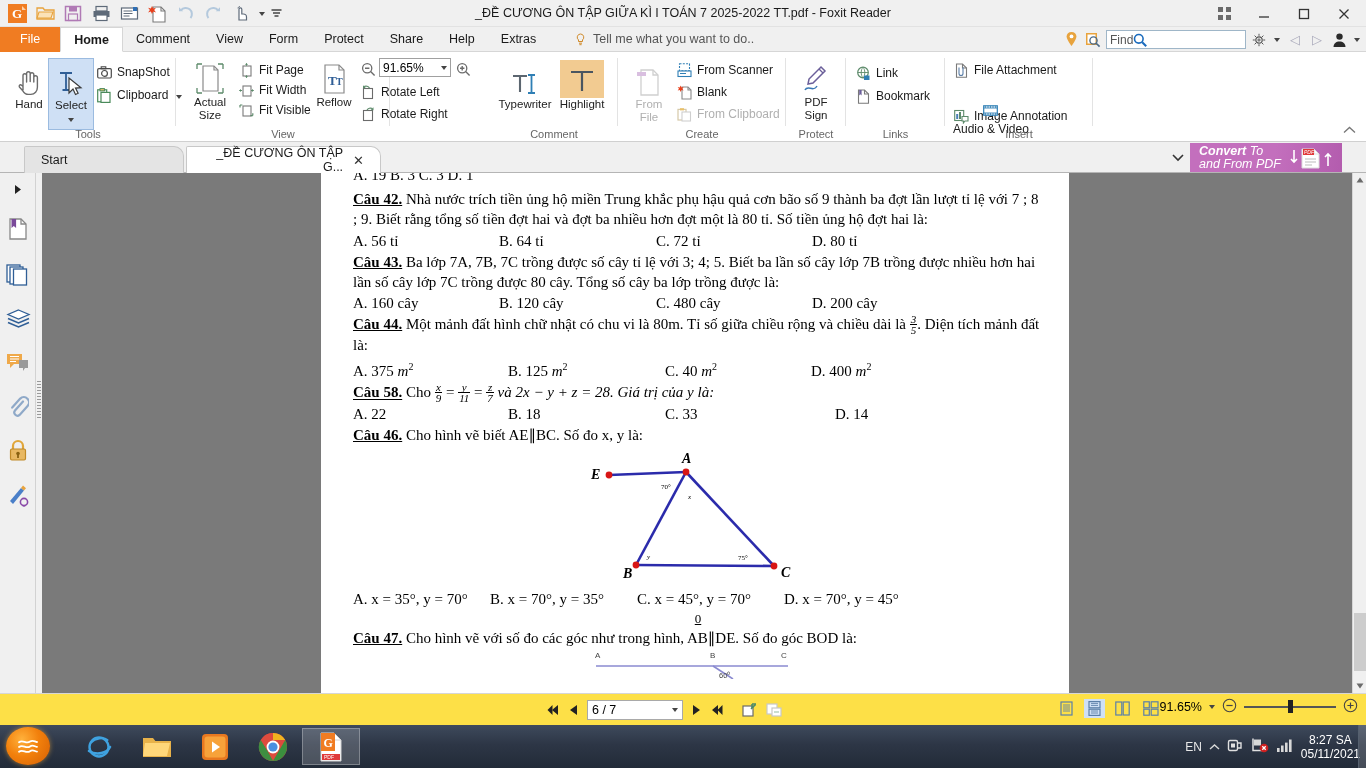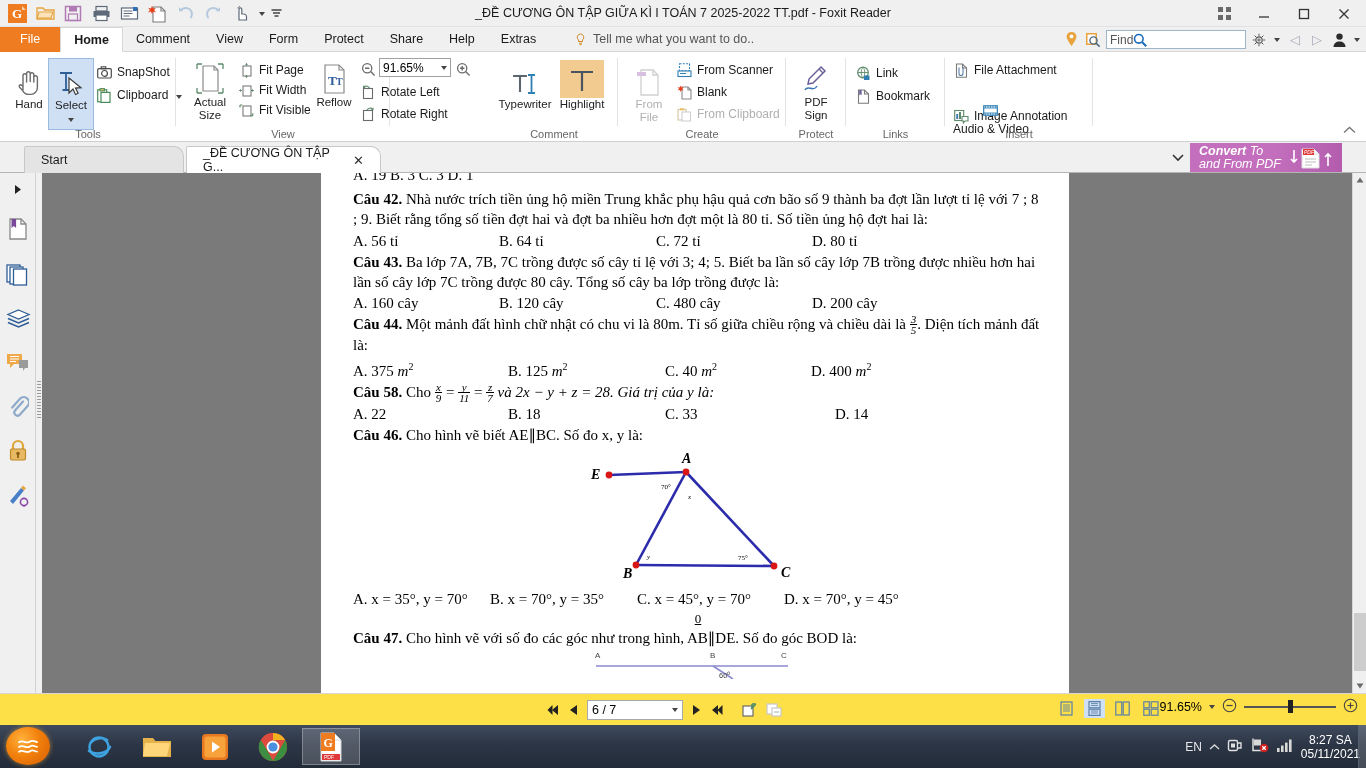"Start" .tabbar { text-align: none -> right }
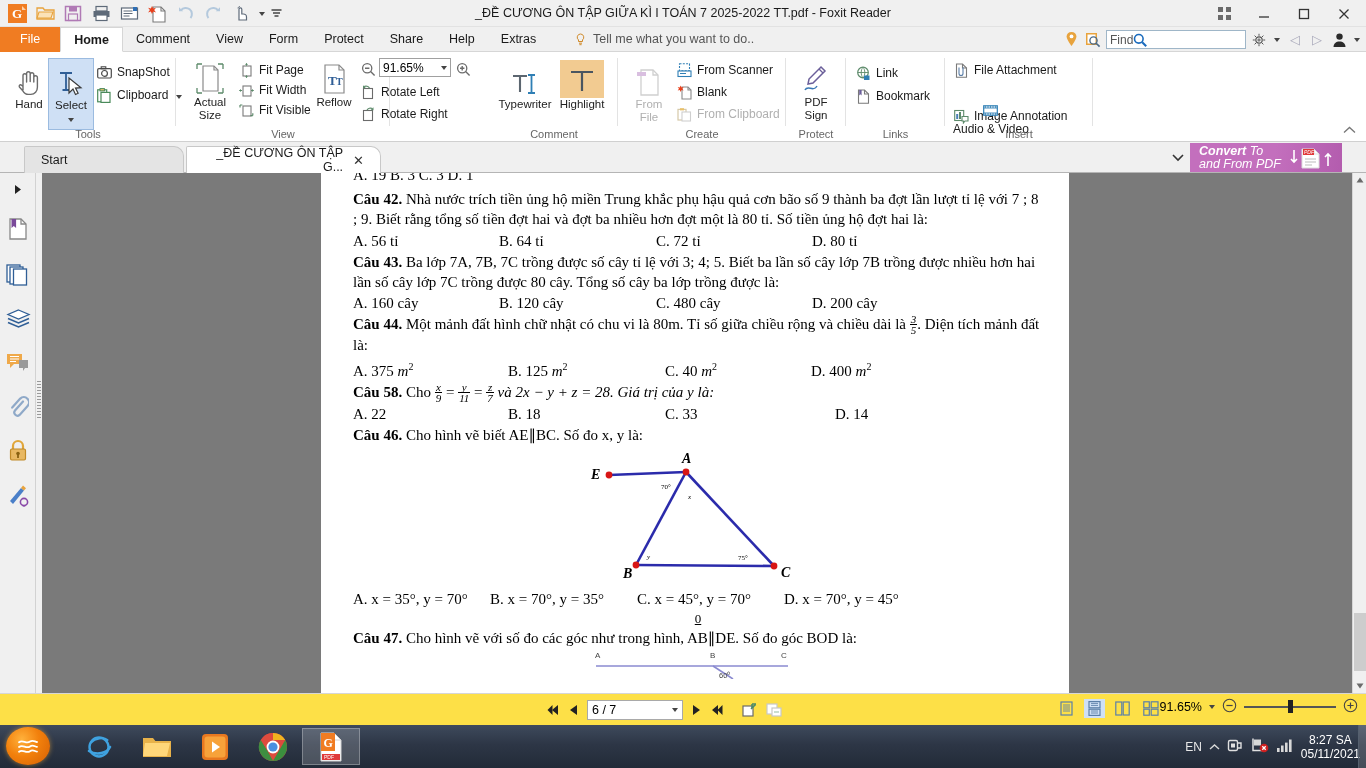"Câu 42." .bld { text-decoration: none -> underline }
